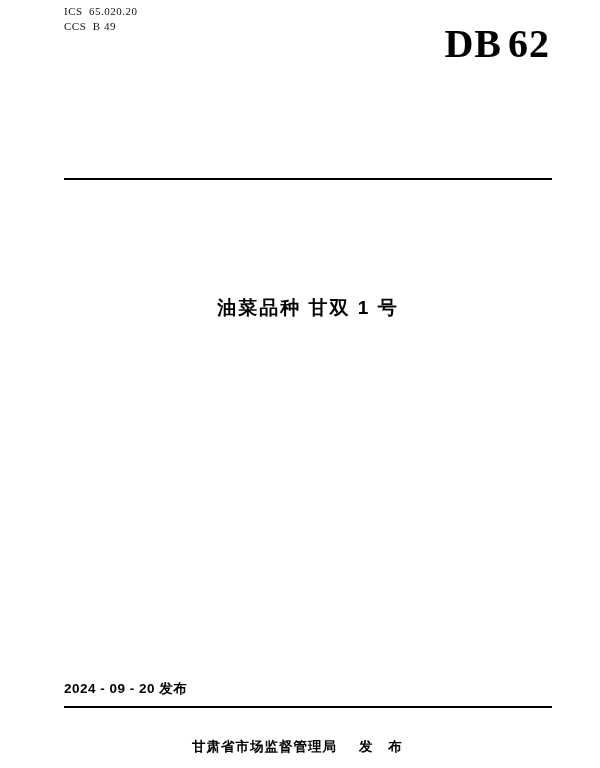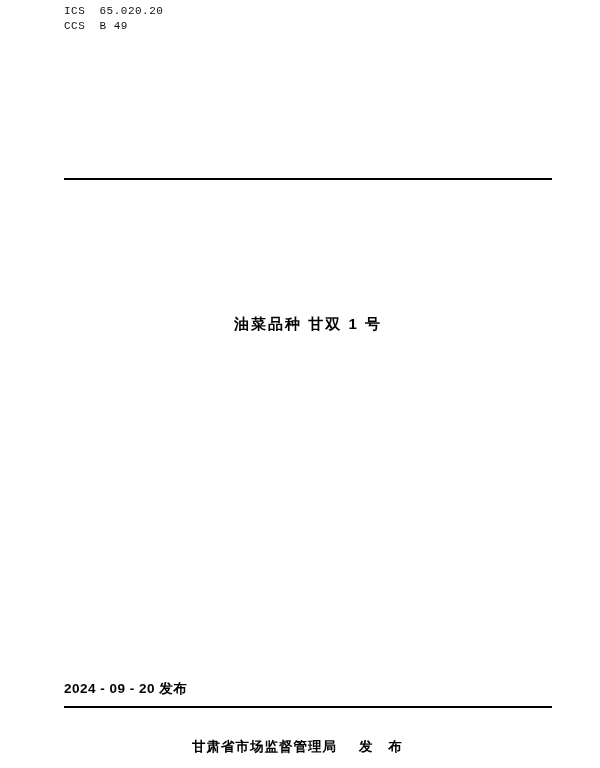"ICS 65.020.20" .codes { font-family: Liberation Mono, monospace -> Liberation Serif, serif }
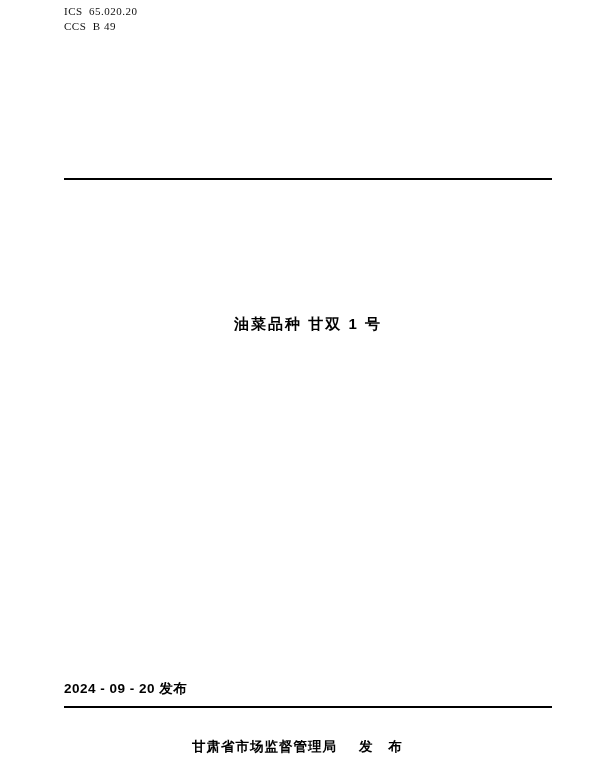"DB 62" div.db-mark { html: none -> <div> <span>DB</span><span>62</span> </div> }
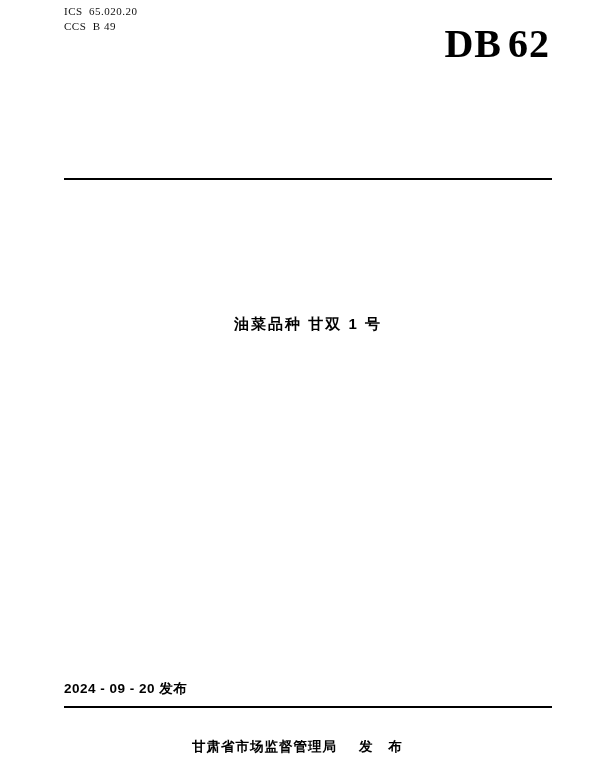"油菜品种 甘双 1 号" .doc-title { font-size: 15px -> 19px; margin-top: 20px -> none }
